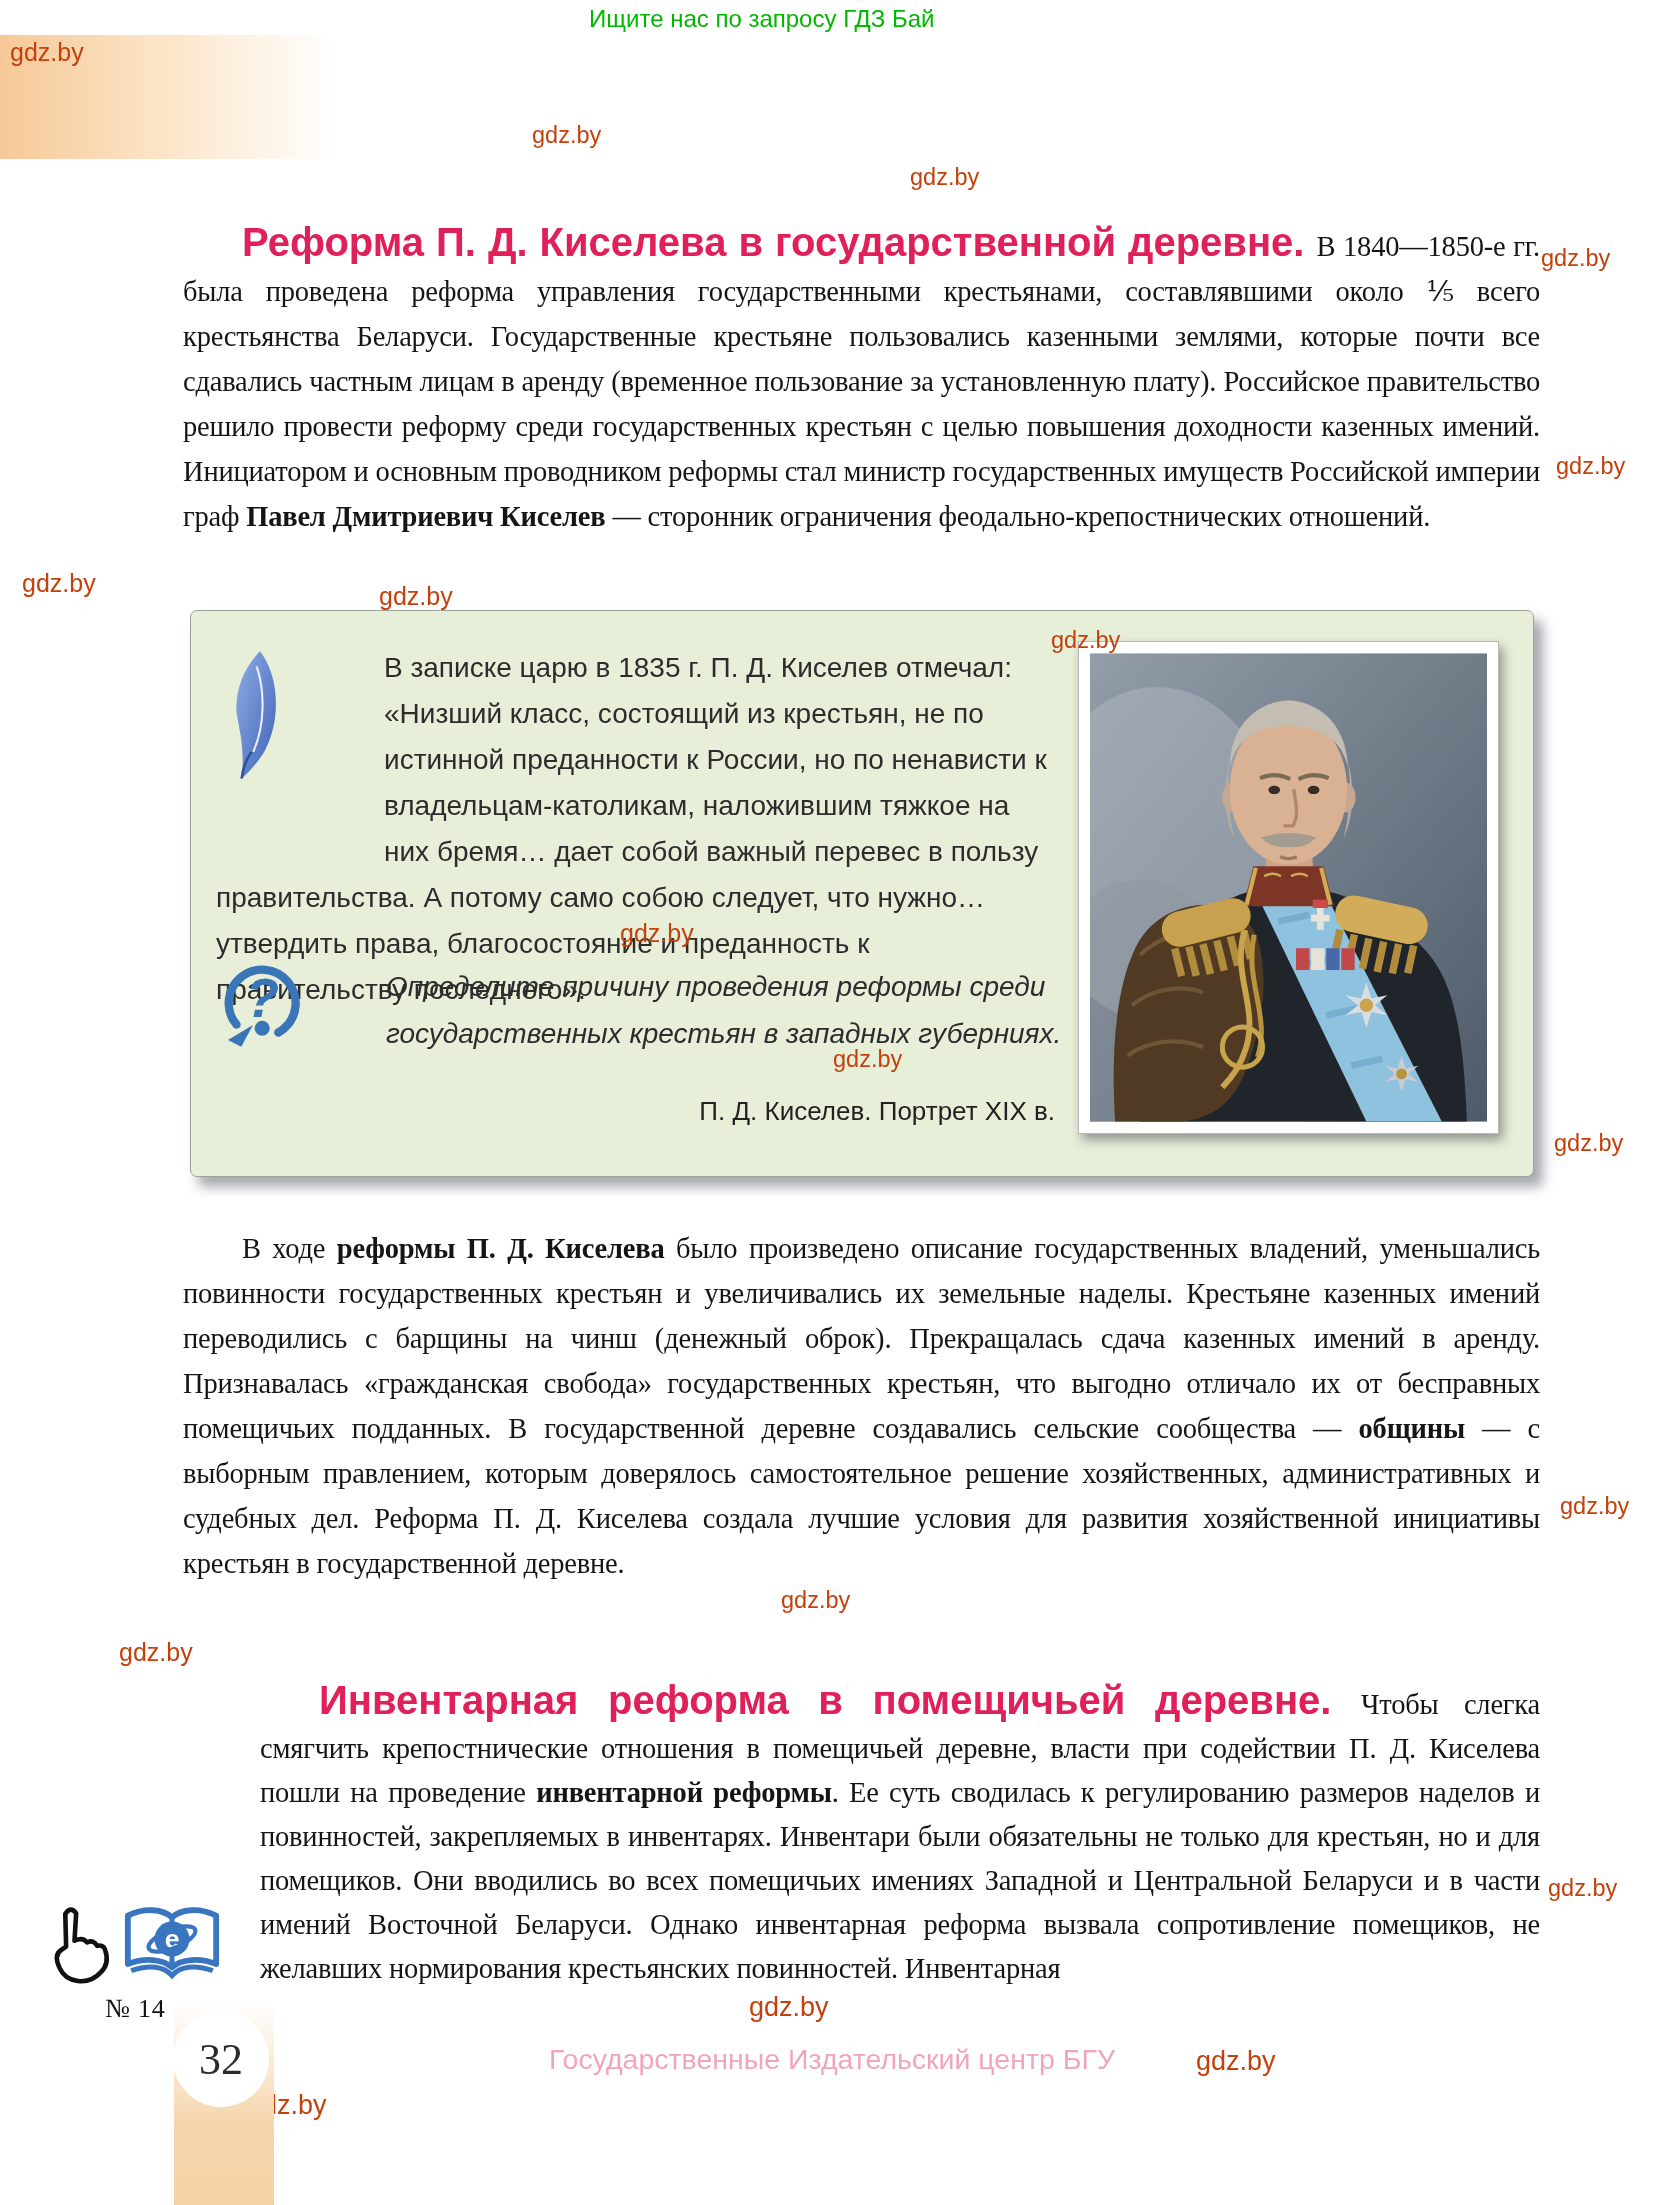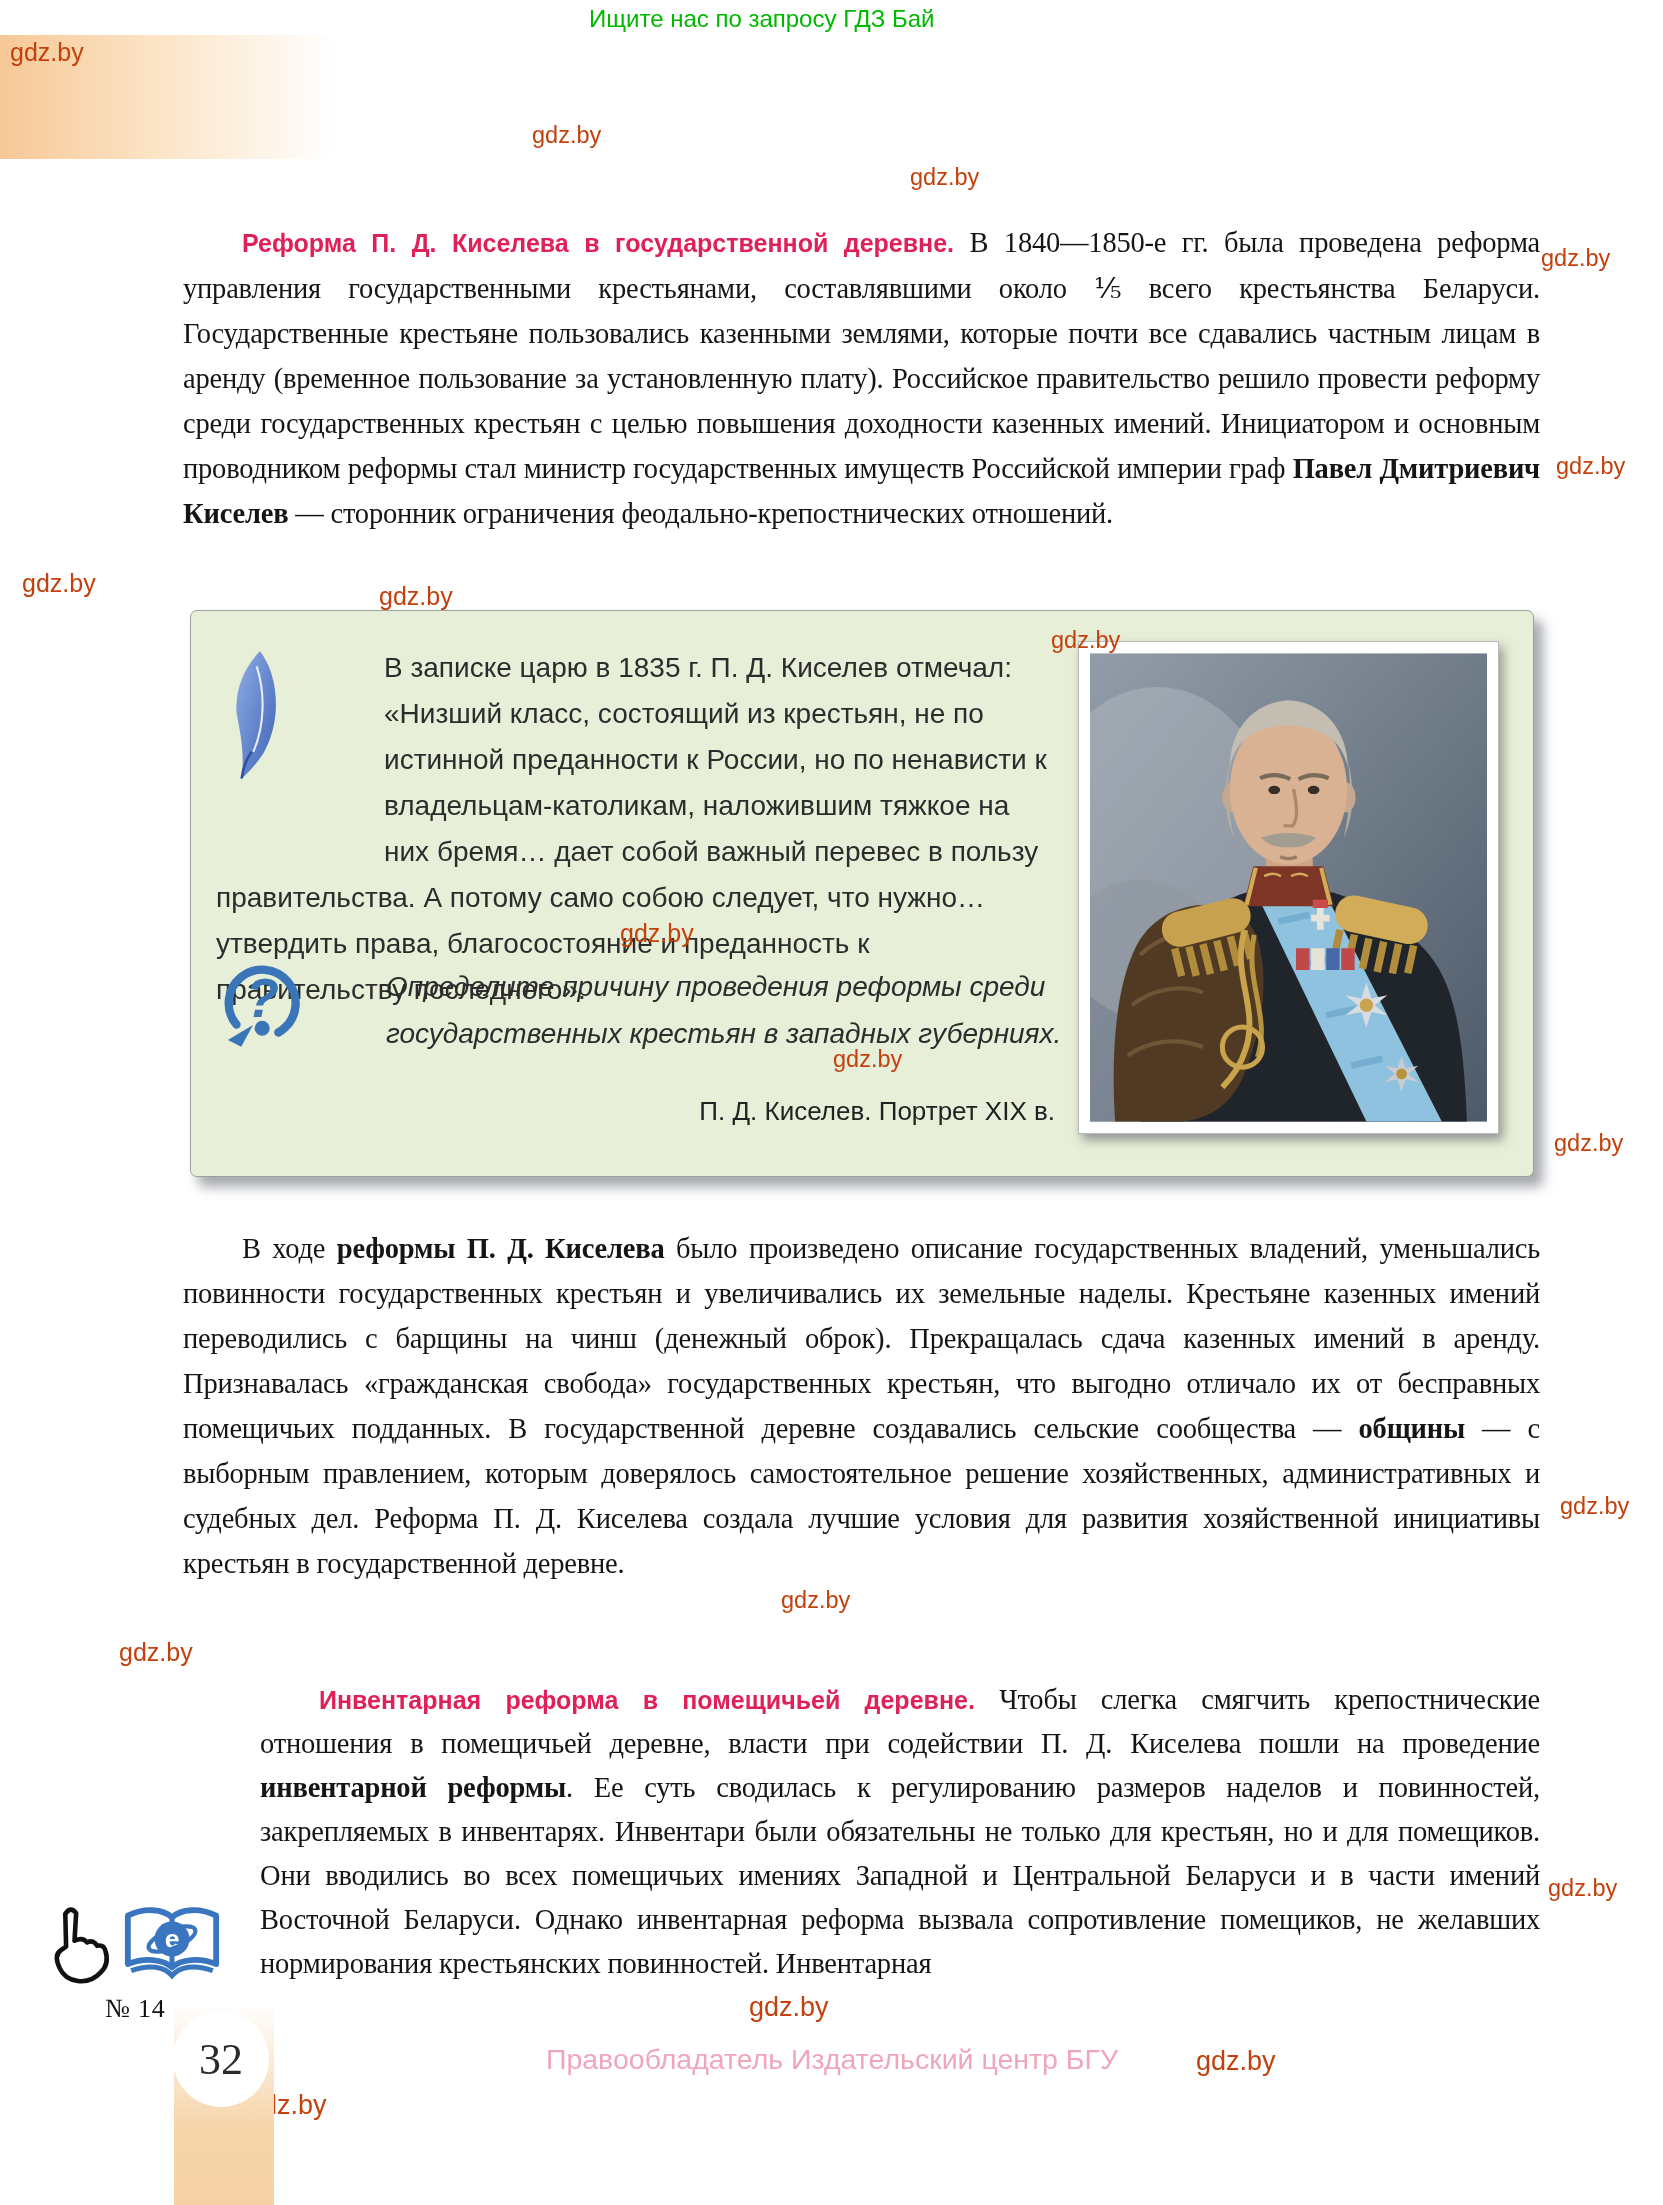"Реформа П. Д. Киселева в" .seg-h { font-size: 25px -> 40px }
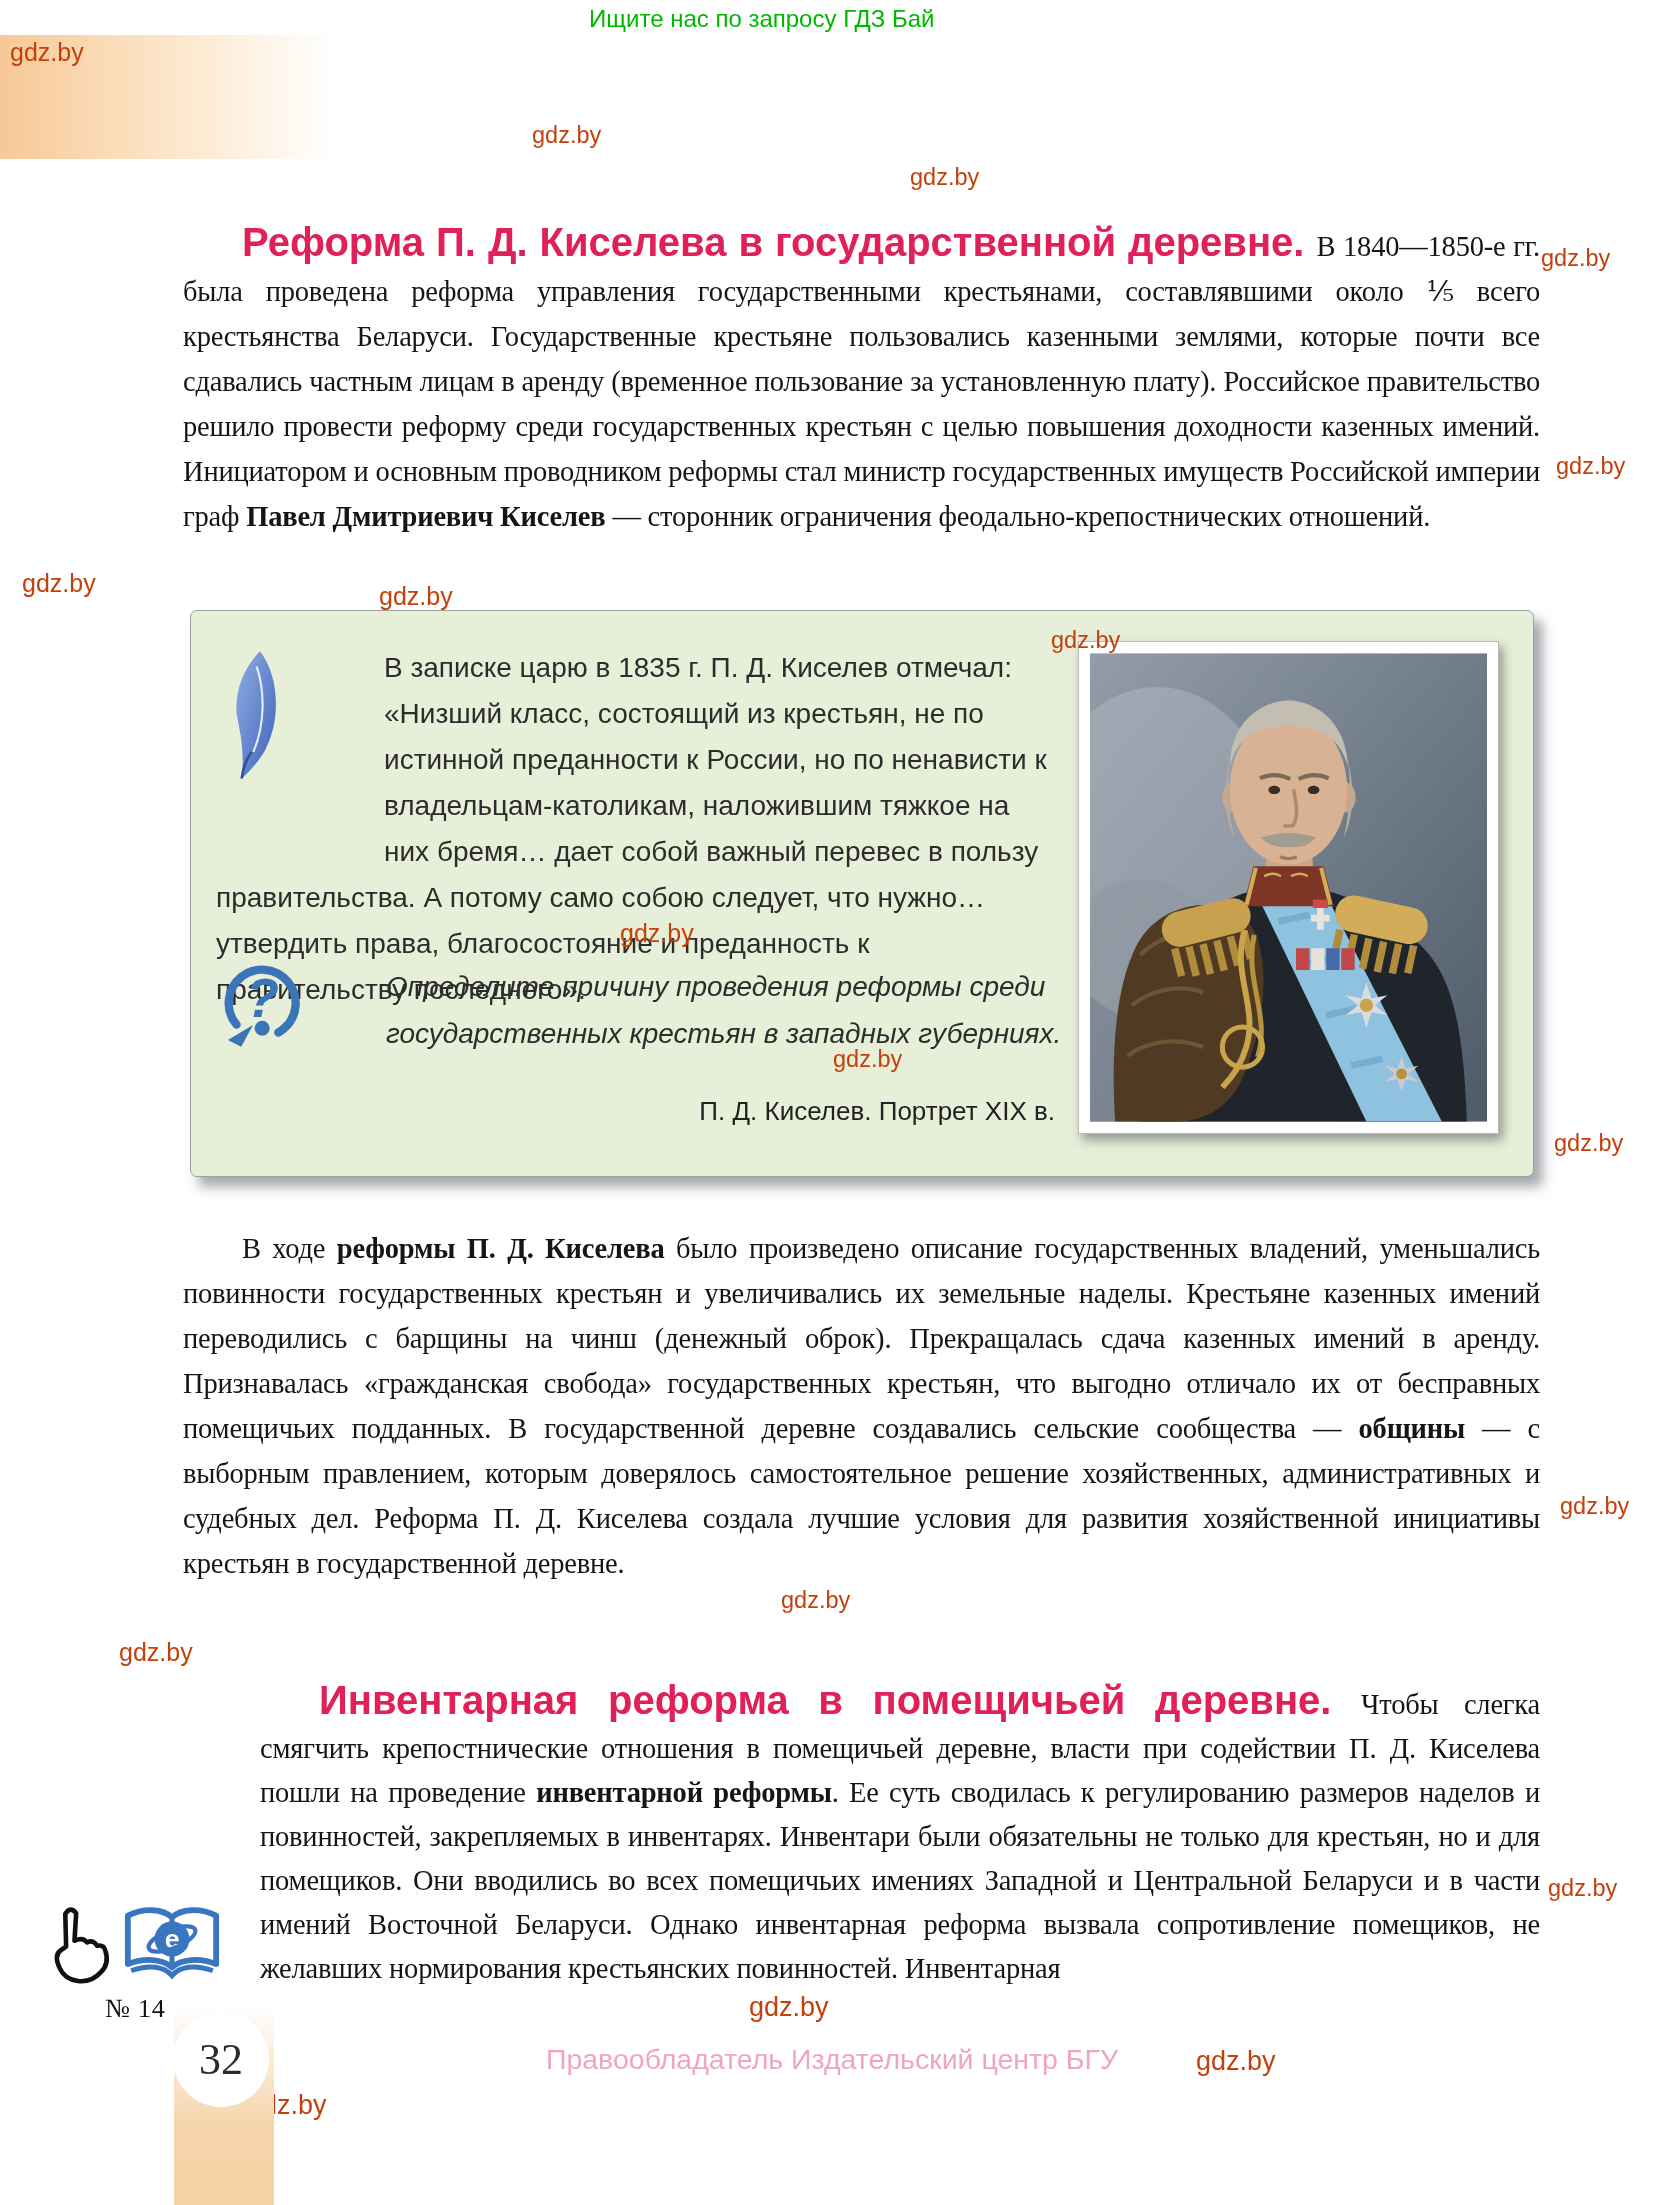"Правообладатель Издательский центр БГУ" div.copyright { text: Правообладатель -> Государственные }
